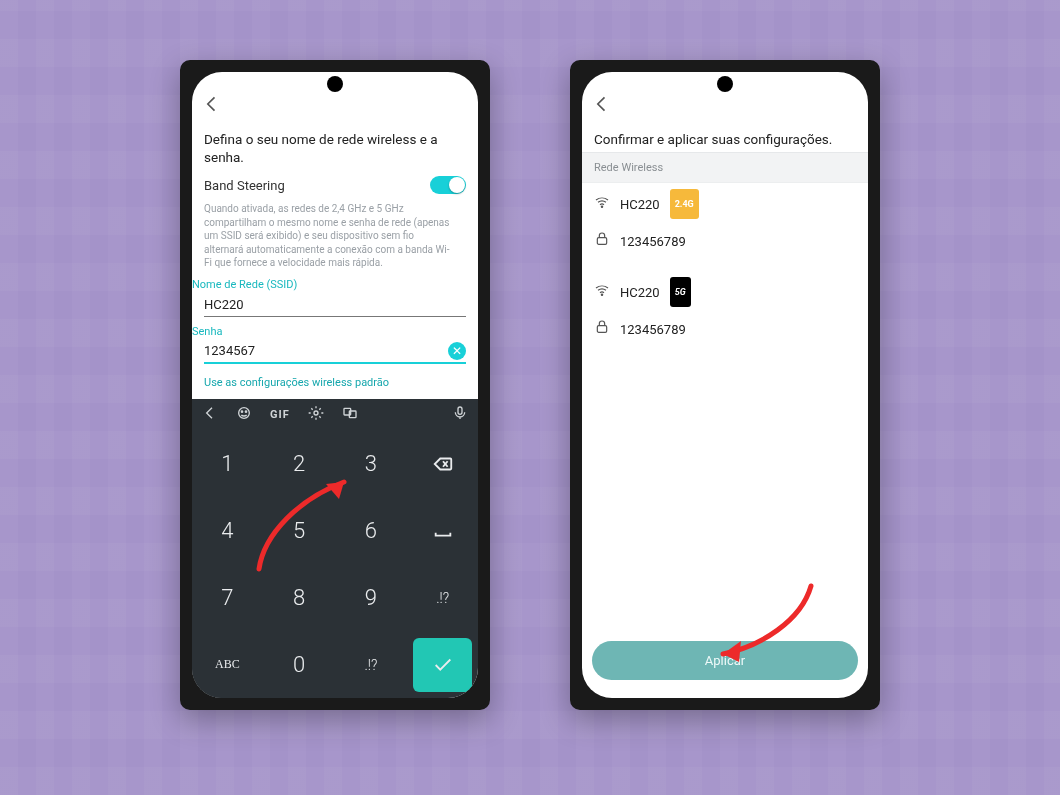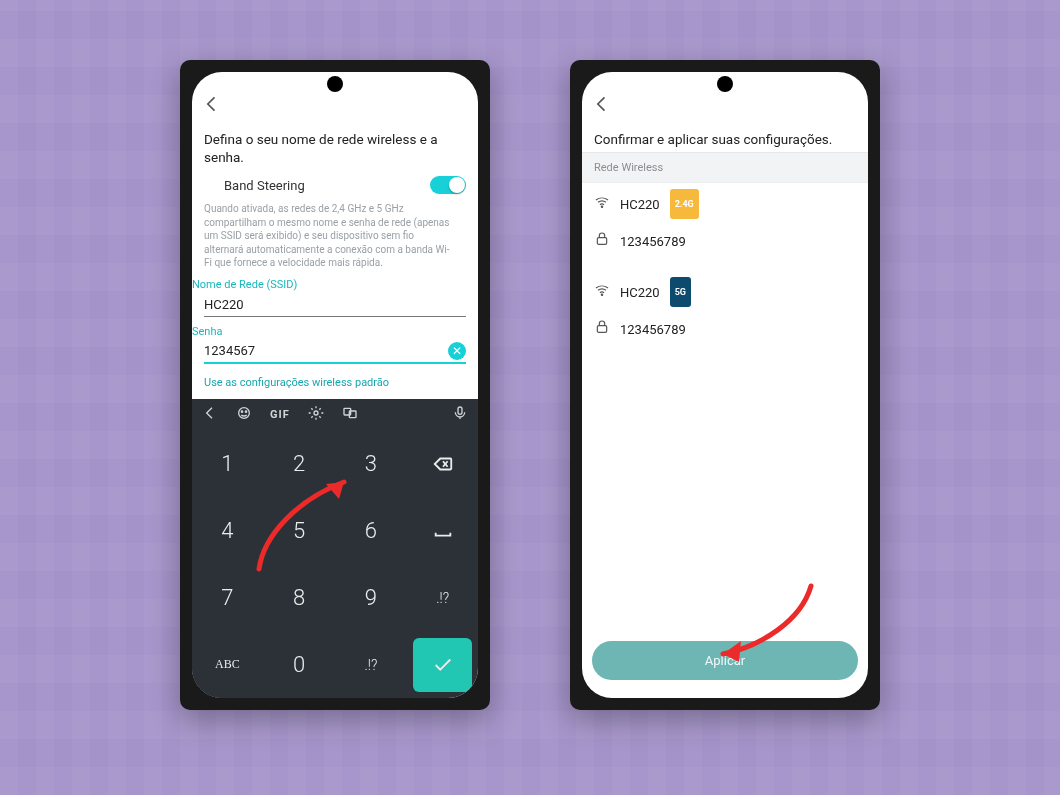"Band Steering" .row { margin-left: 20px -> none }
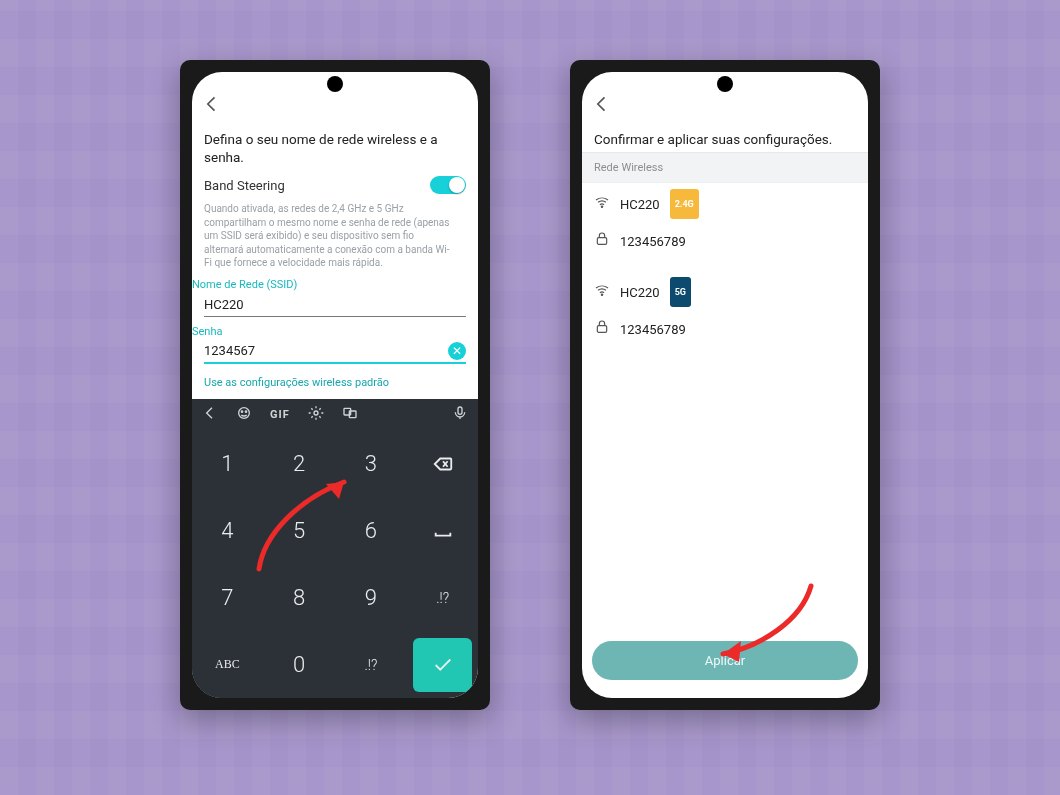"5G" .badge.b5g { background: #0c4a6e -> #000000; font-style: none -> italic }
